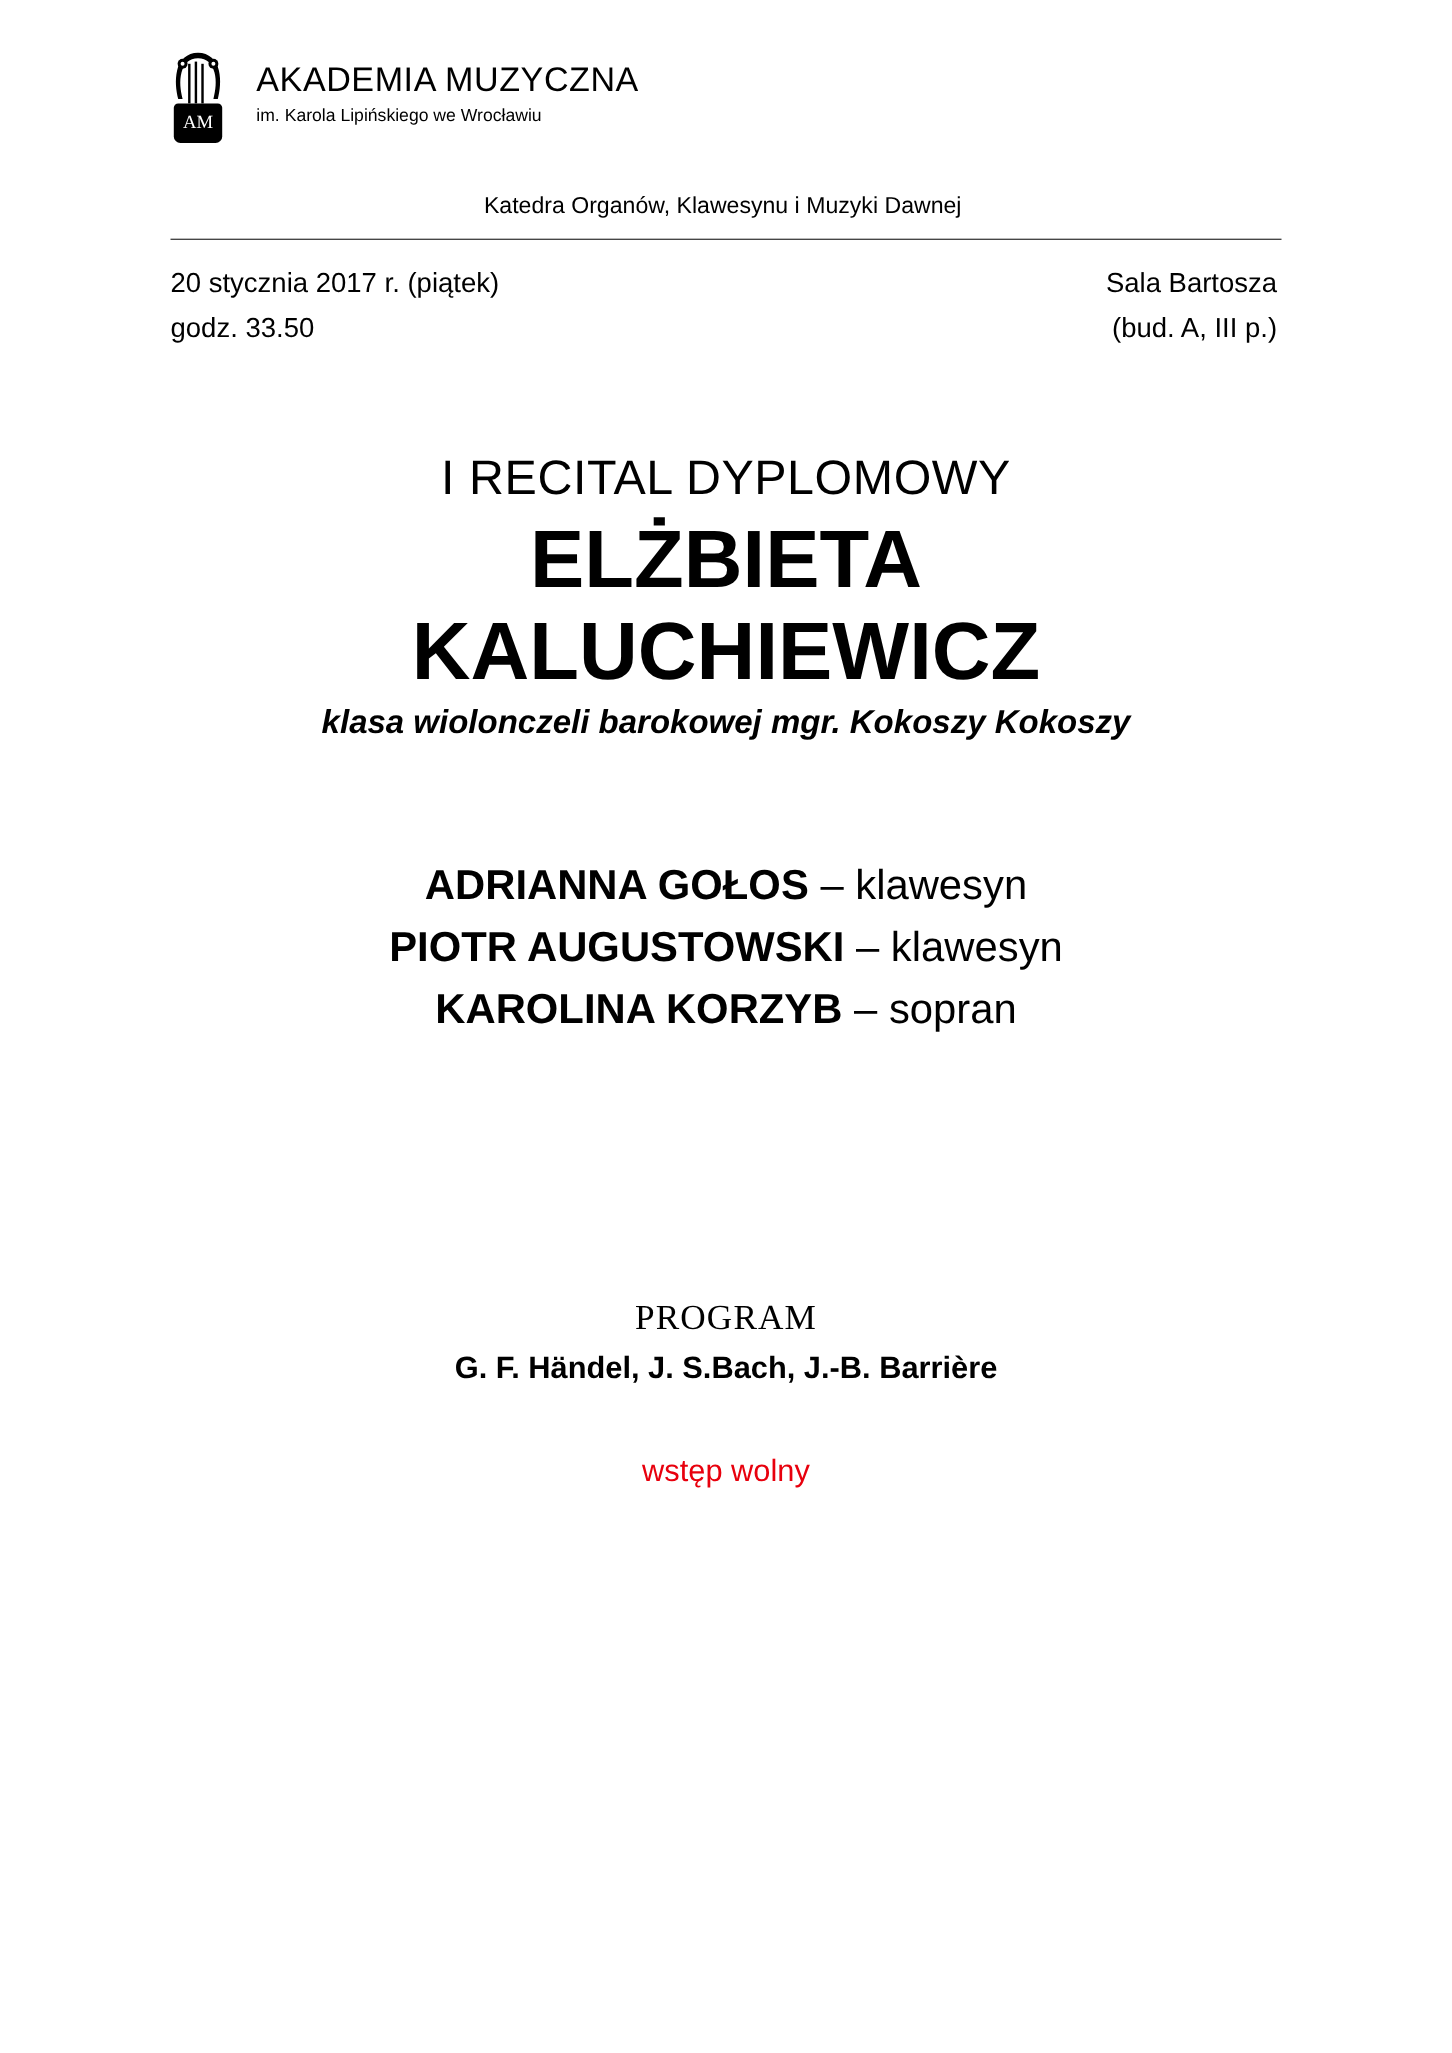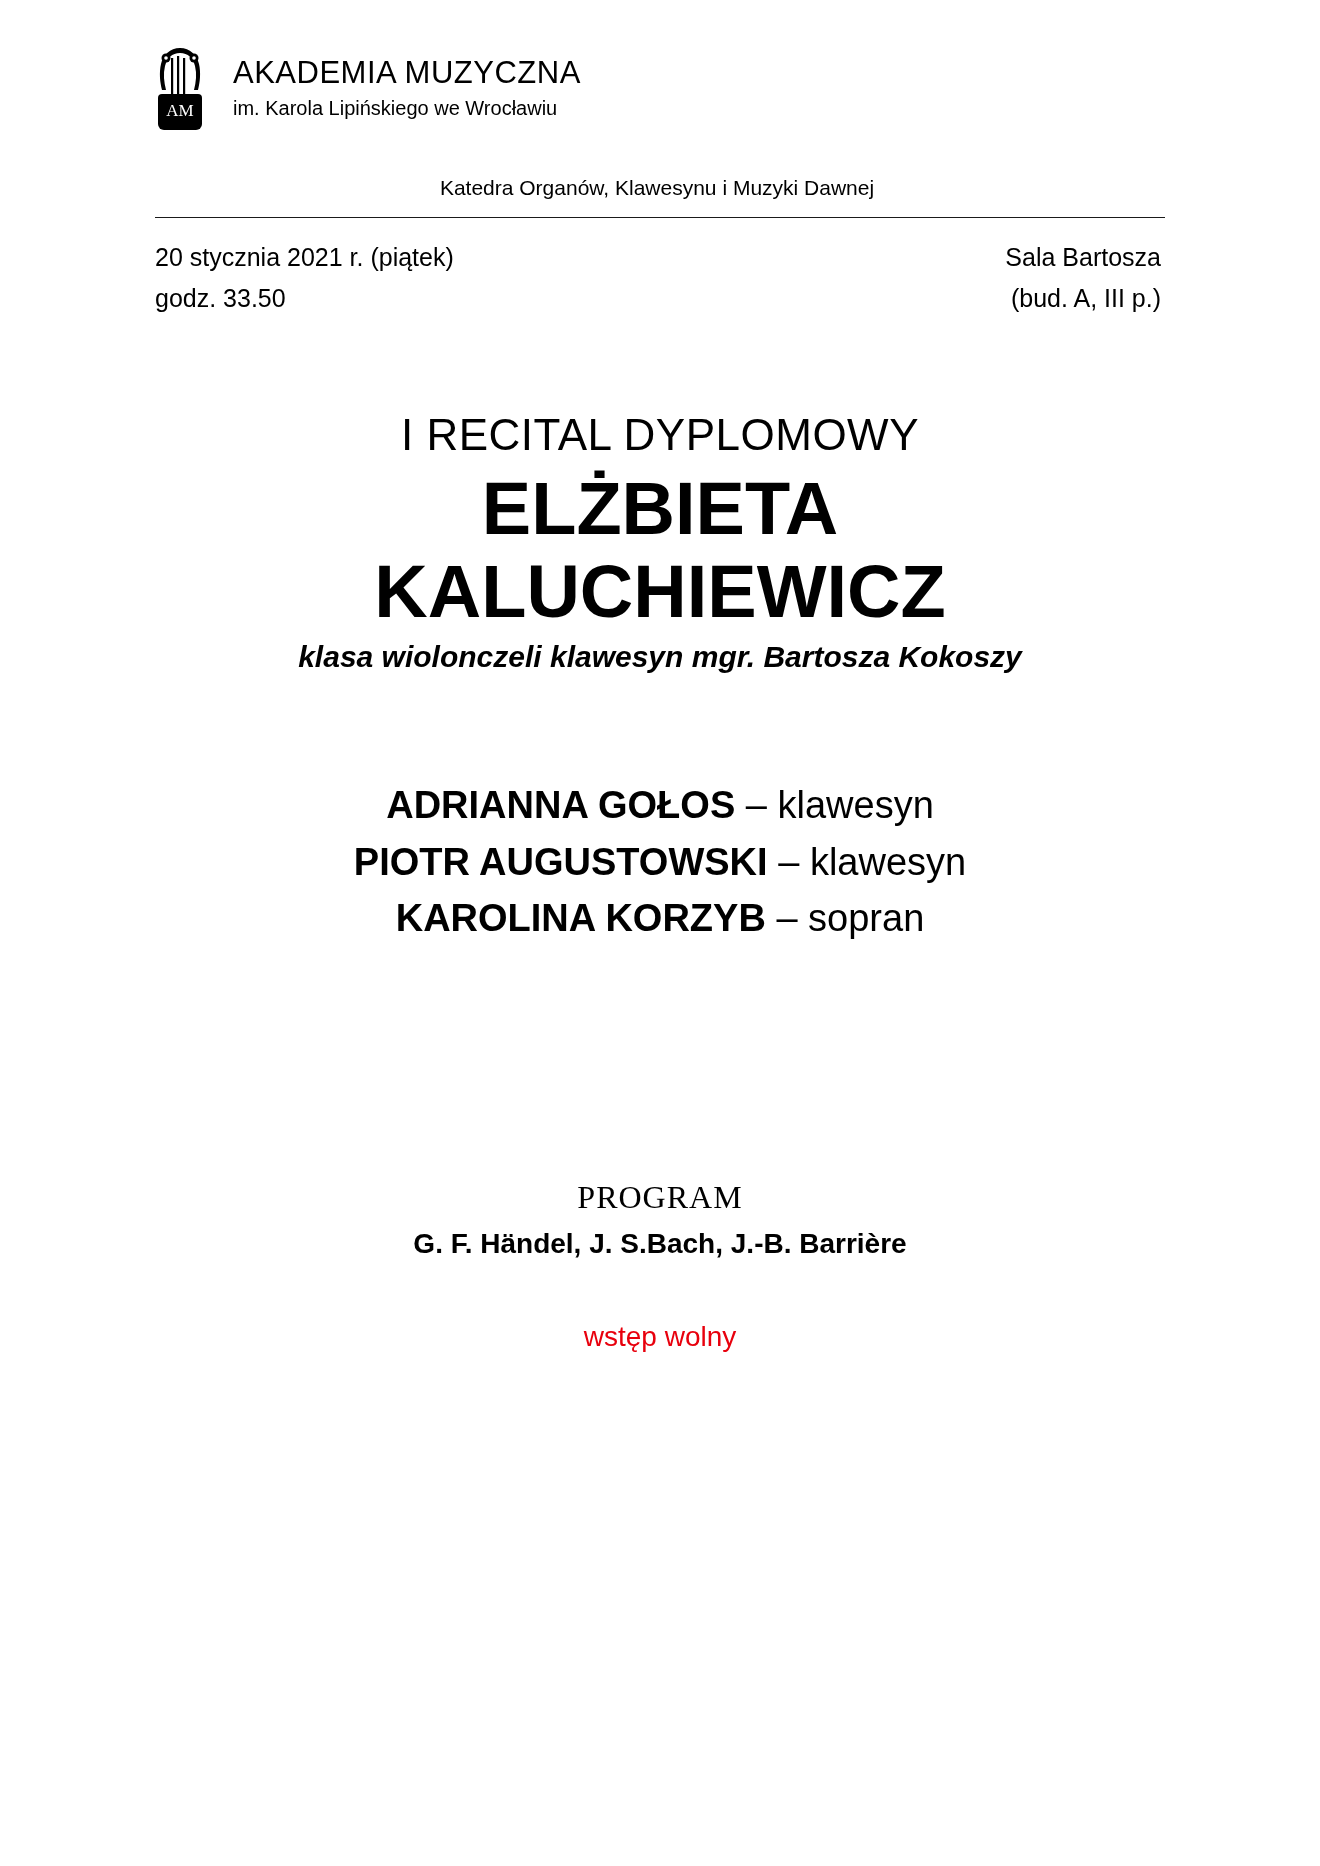"im. Karola Lipińskiego we Wrocławiu" .logo-line2 { font-size: 20px -> 16px }
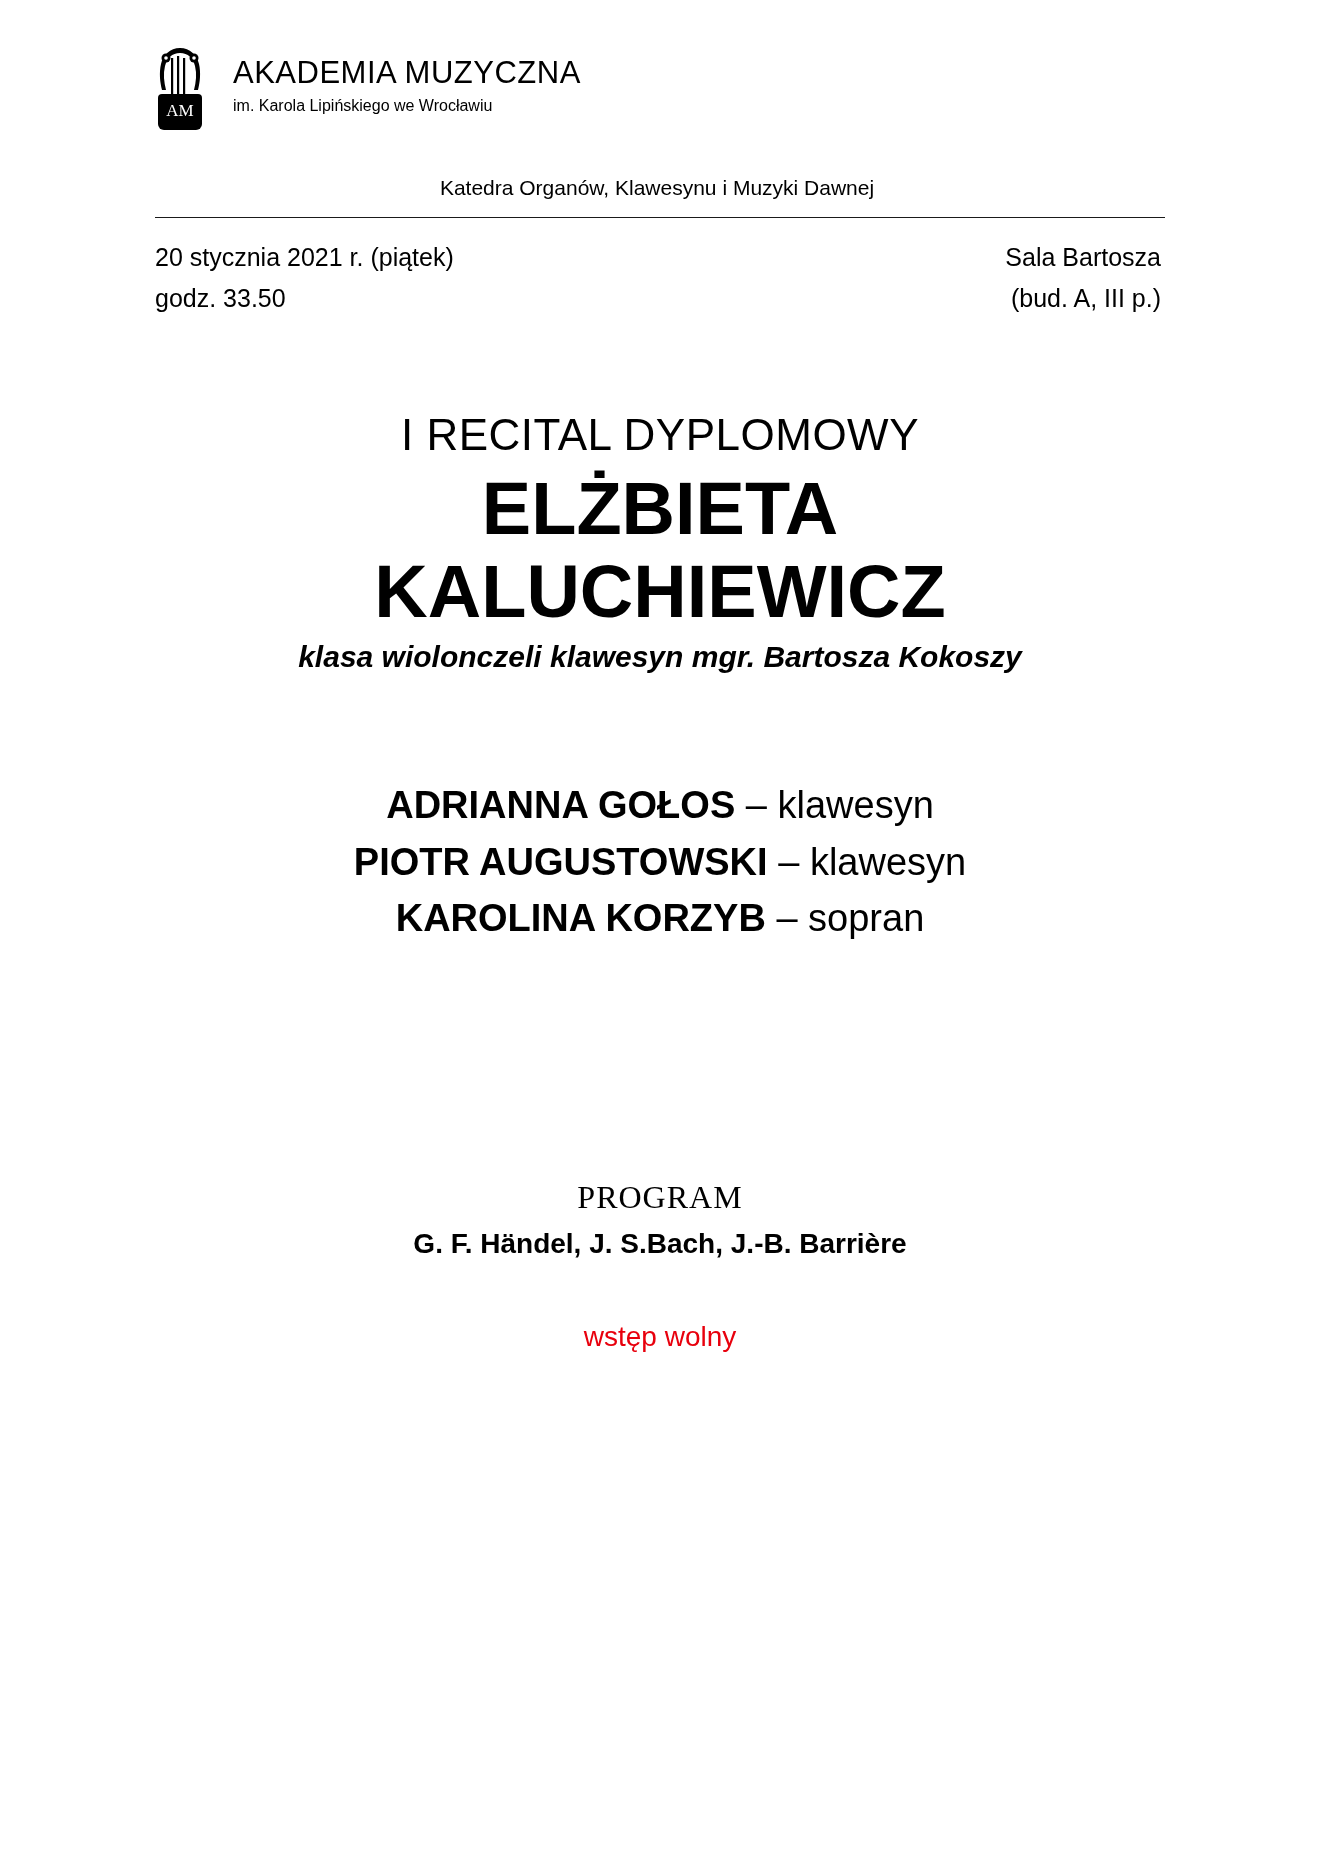"20 stycznia 2021 r. (piątek)" div { text: 2021 -> 2017 }
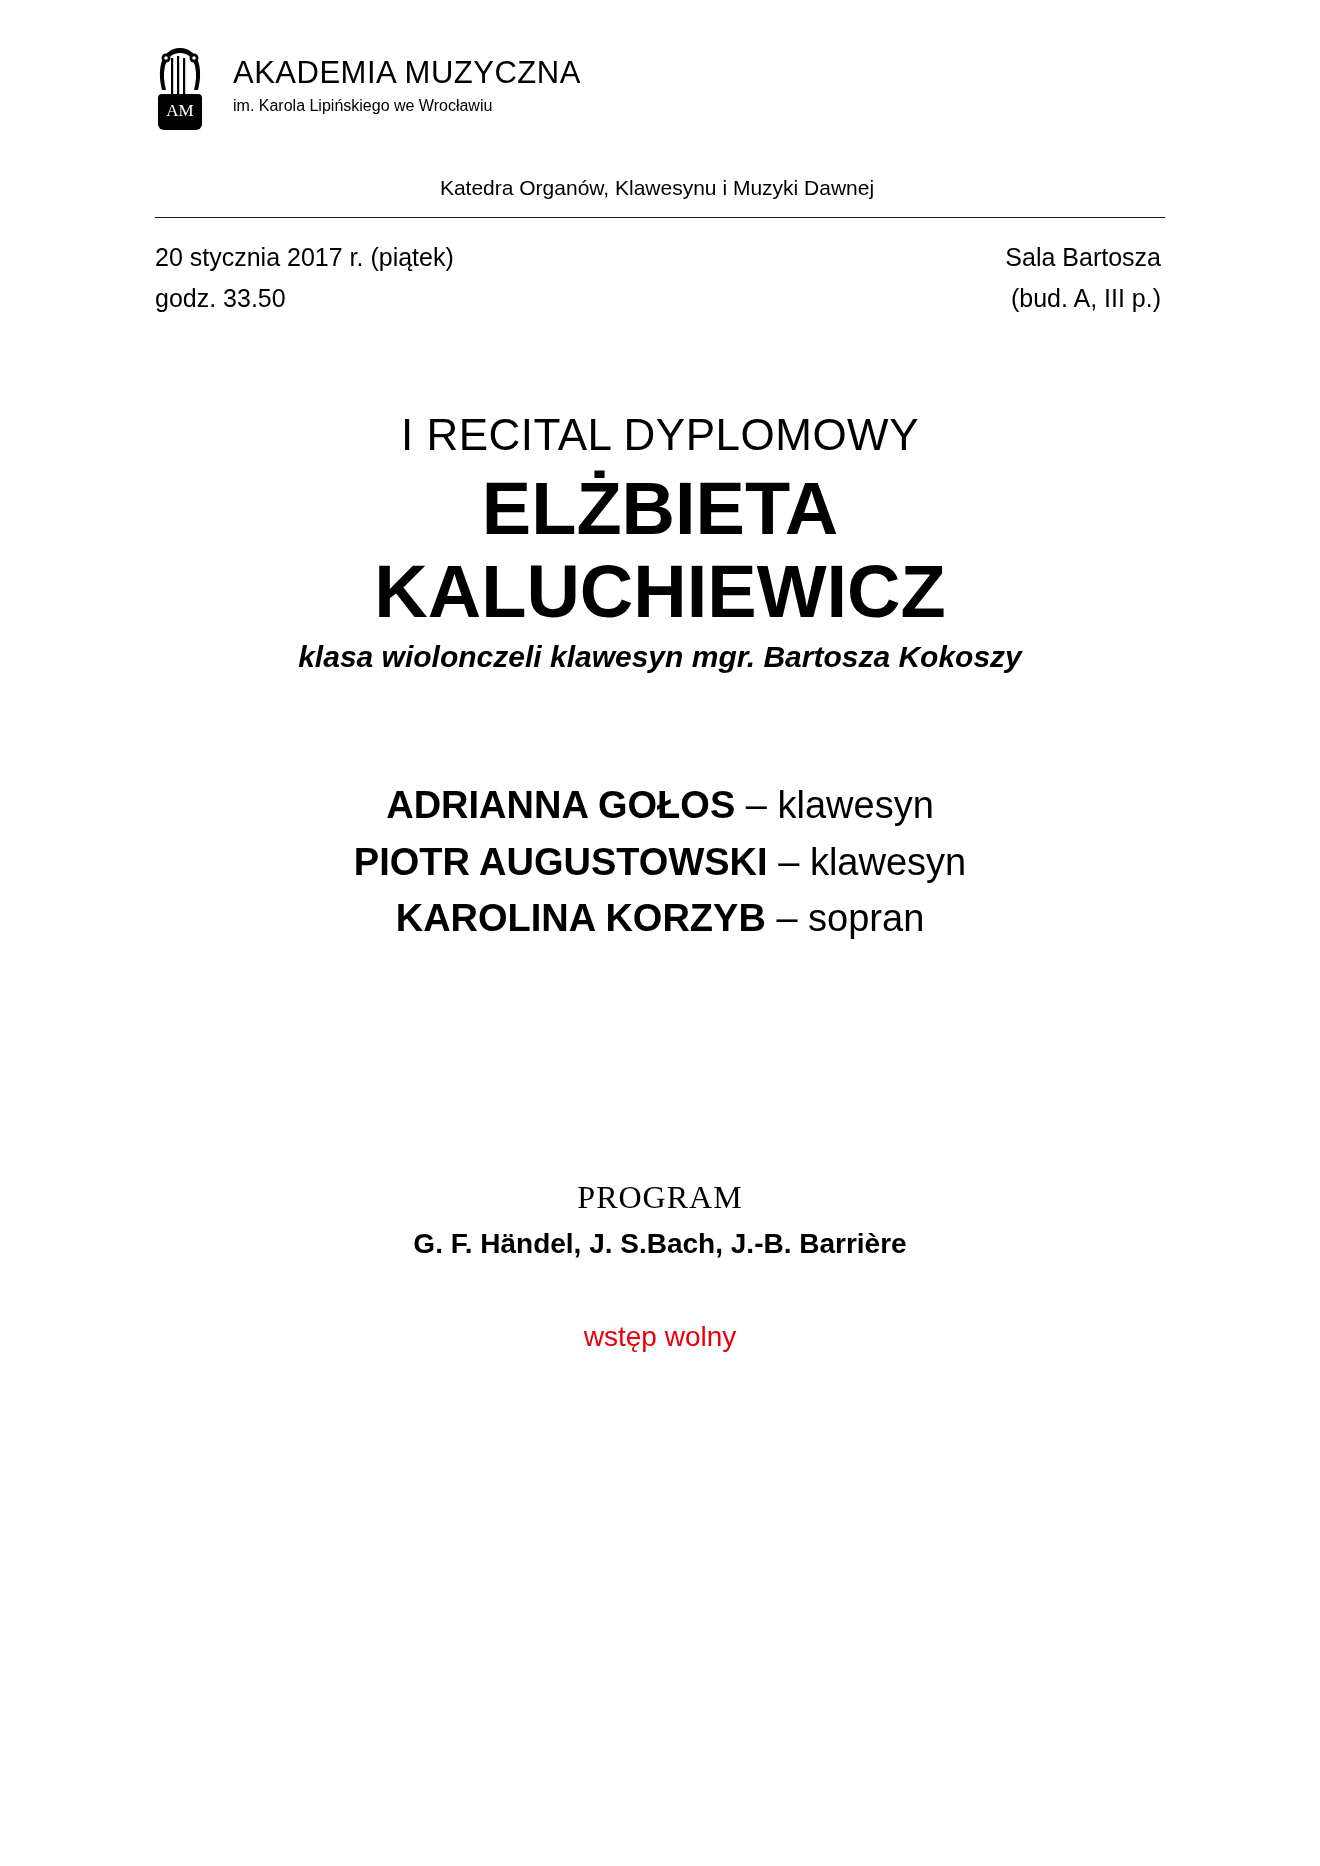"klasa wiolonczeli klawesyn mgr. Bartosza" div.class-line { text: klawesyn mgr. Bartosza -> barokowej mgr. Kokoszy }
